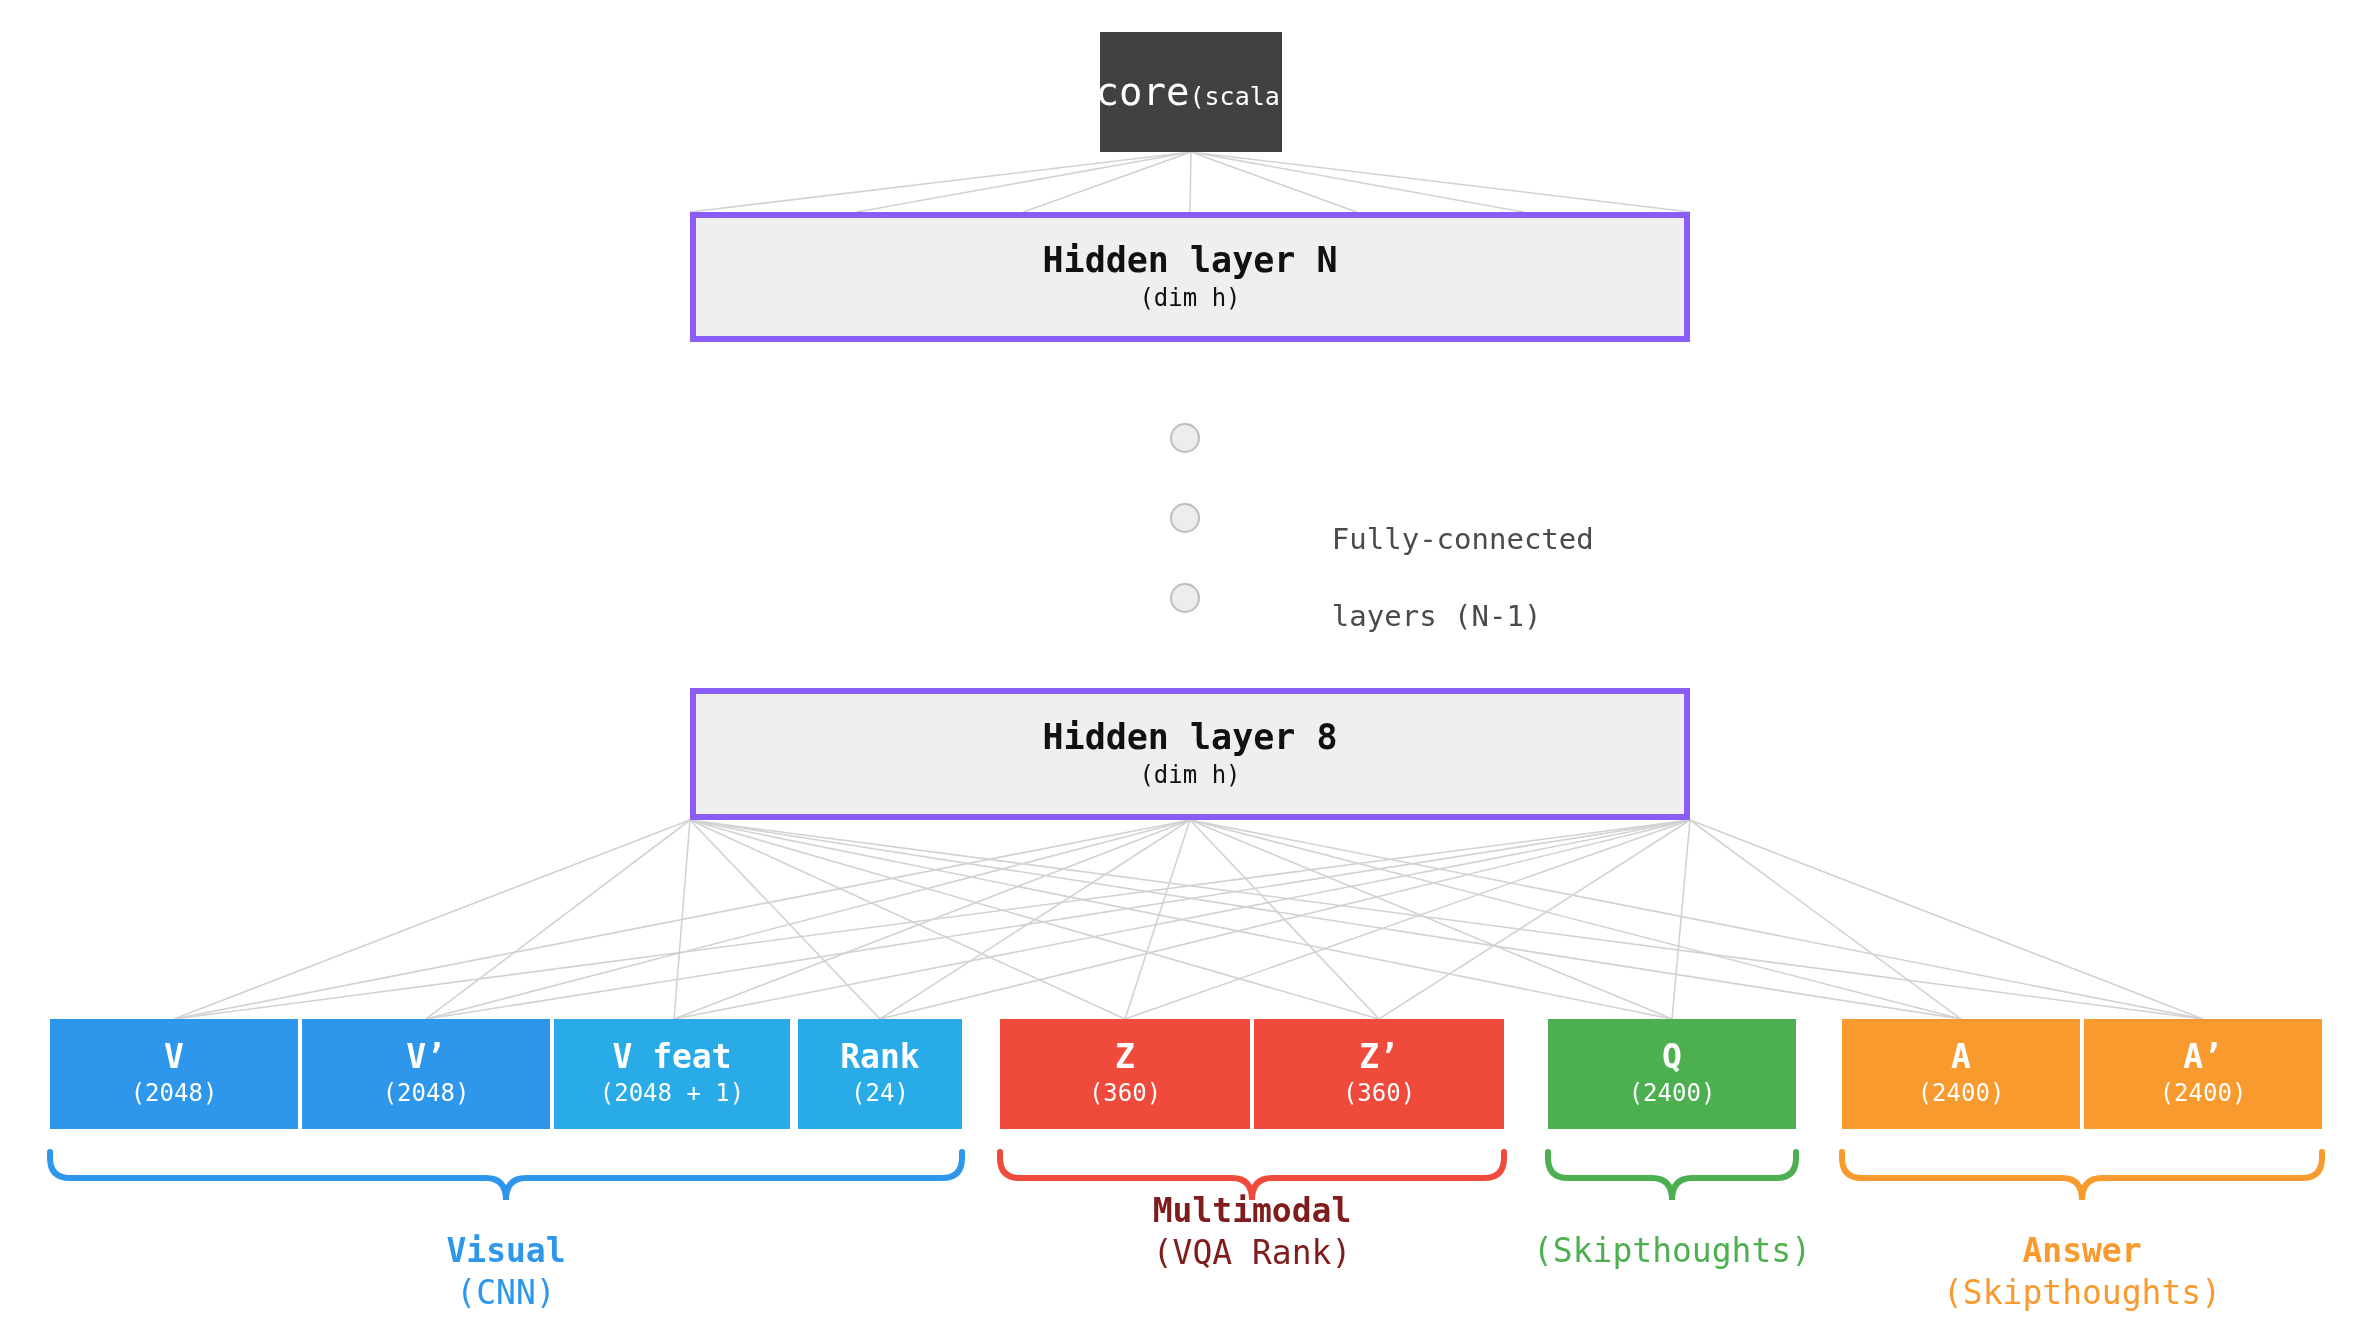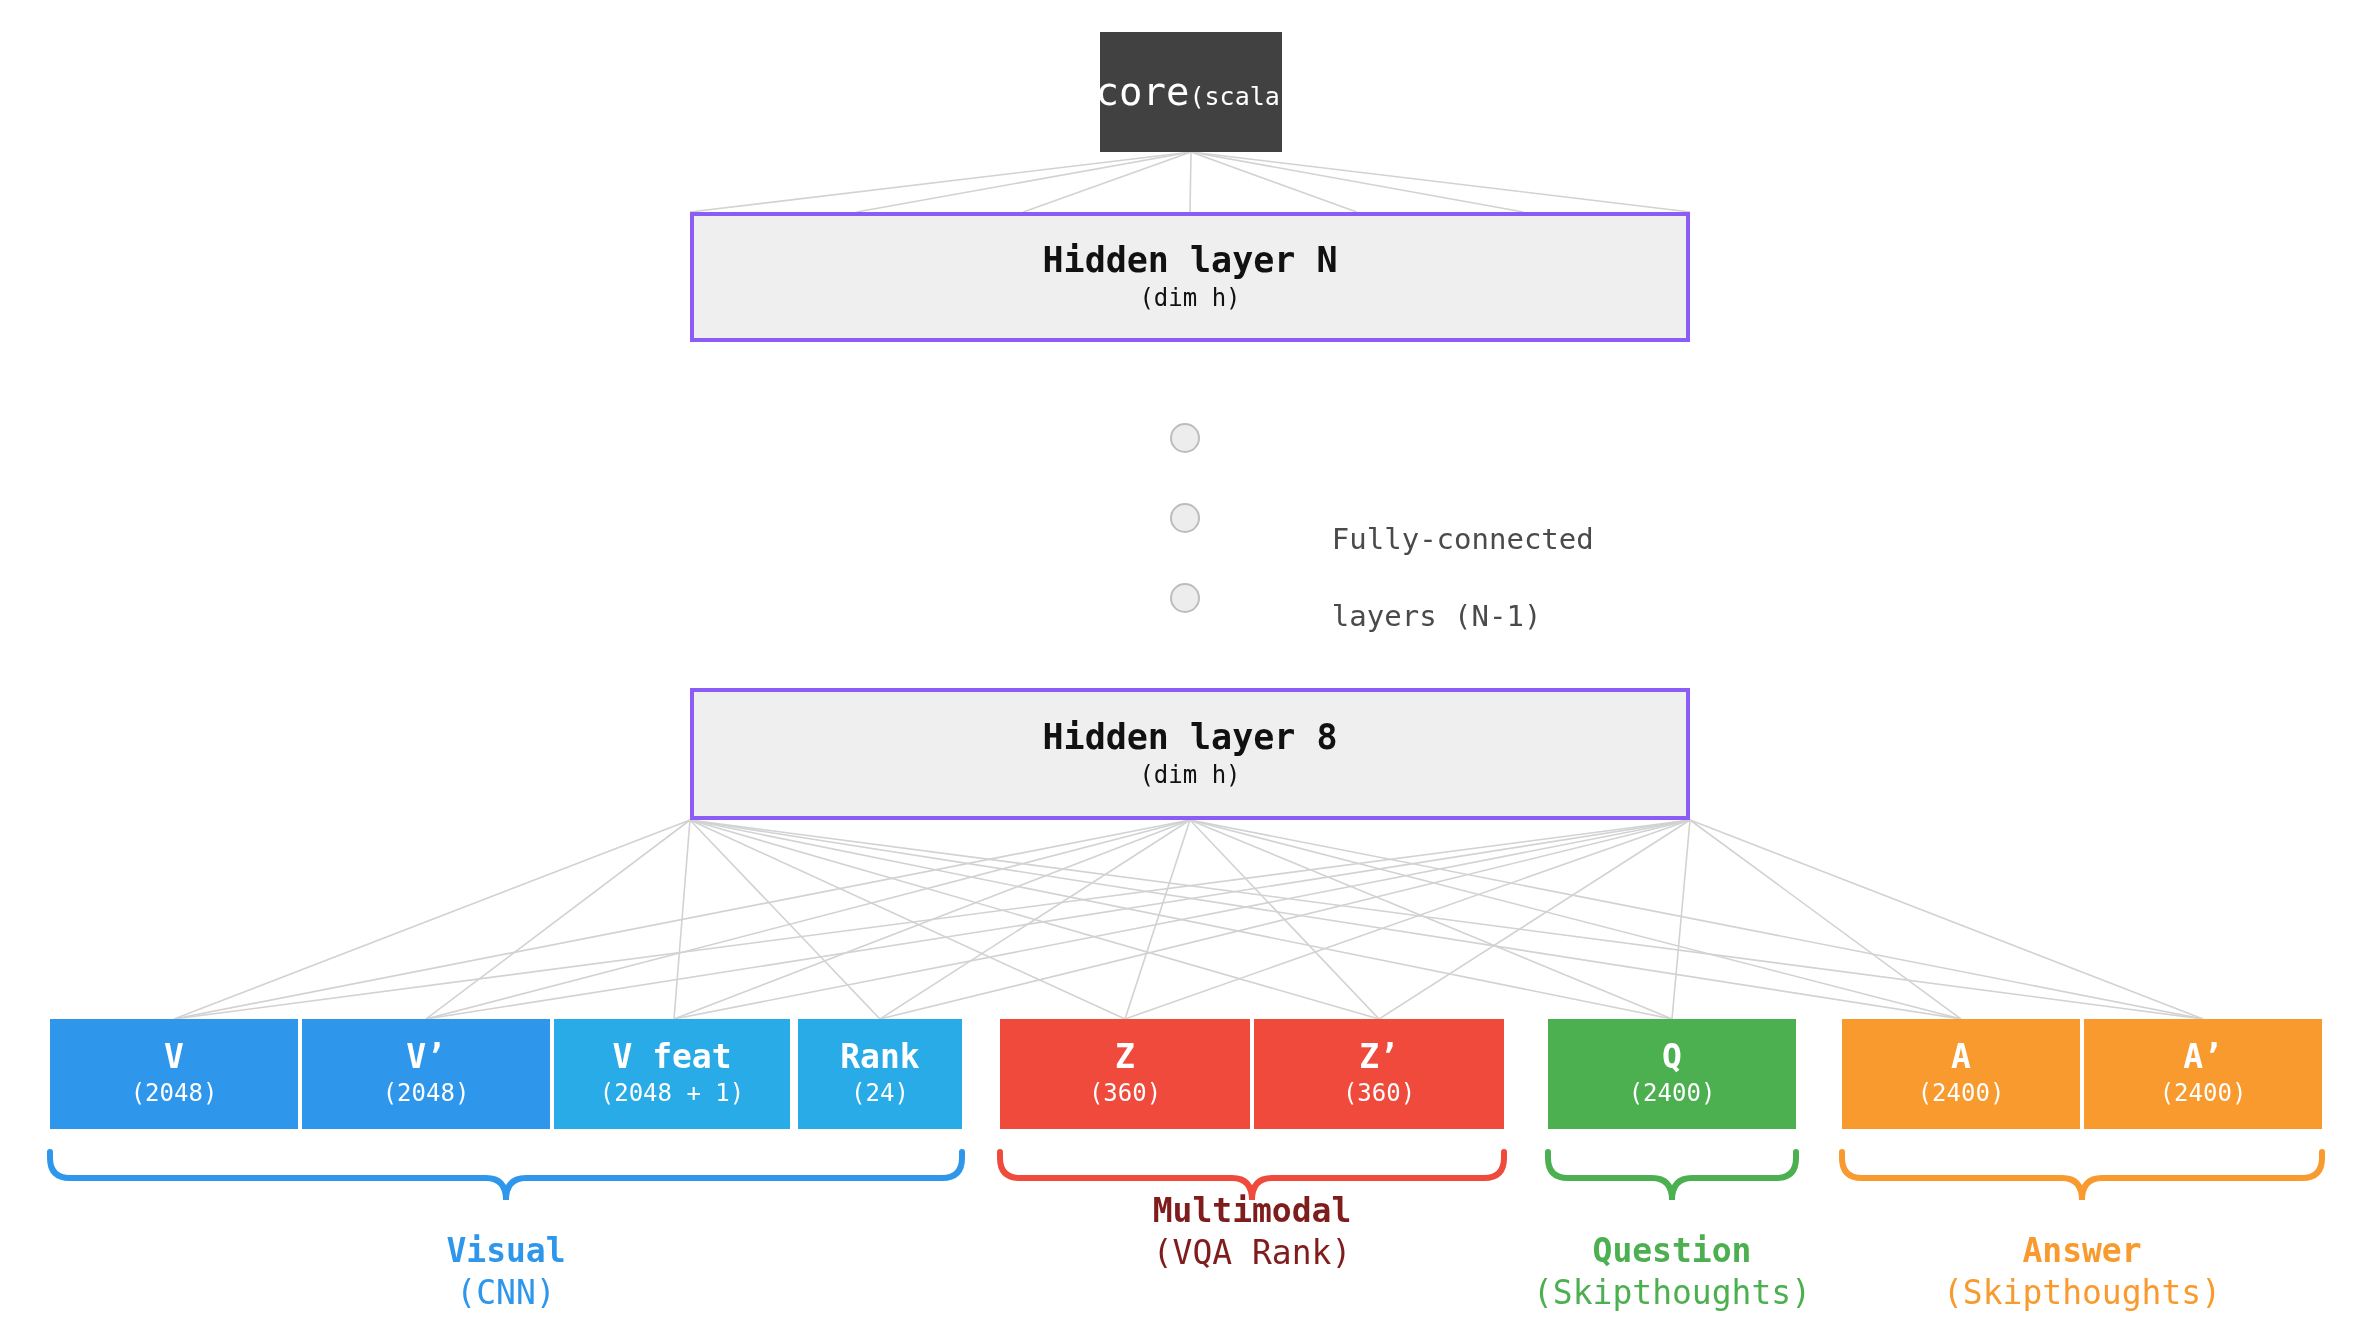"Hidden layer N" .hidden-box { border: 4px solid #8b5cf6 -> 6px solid #8b5cf6 }
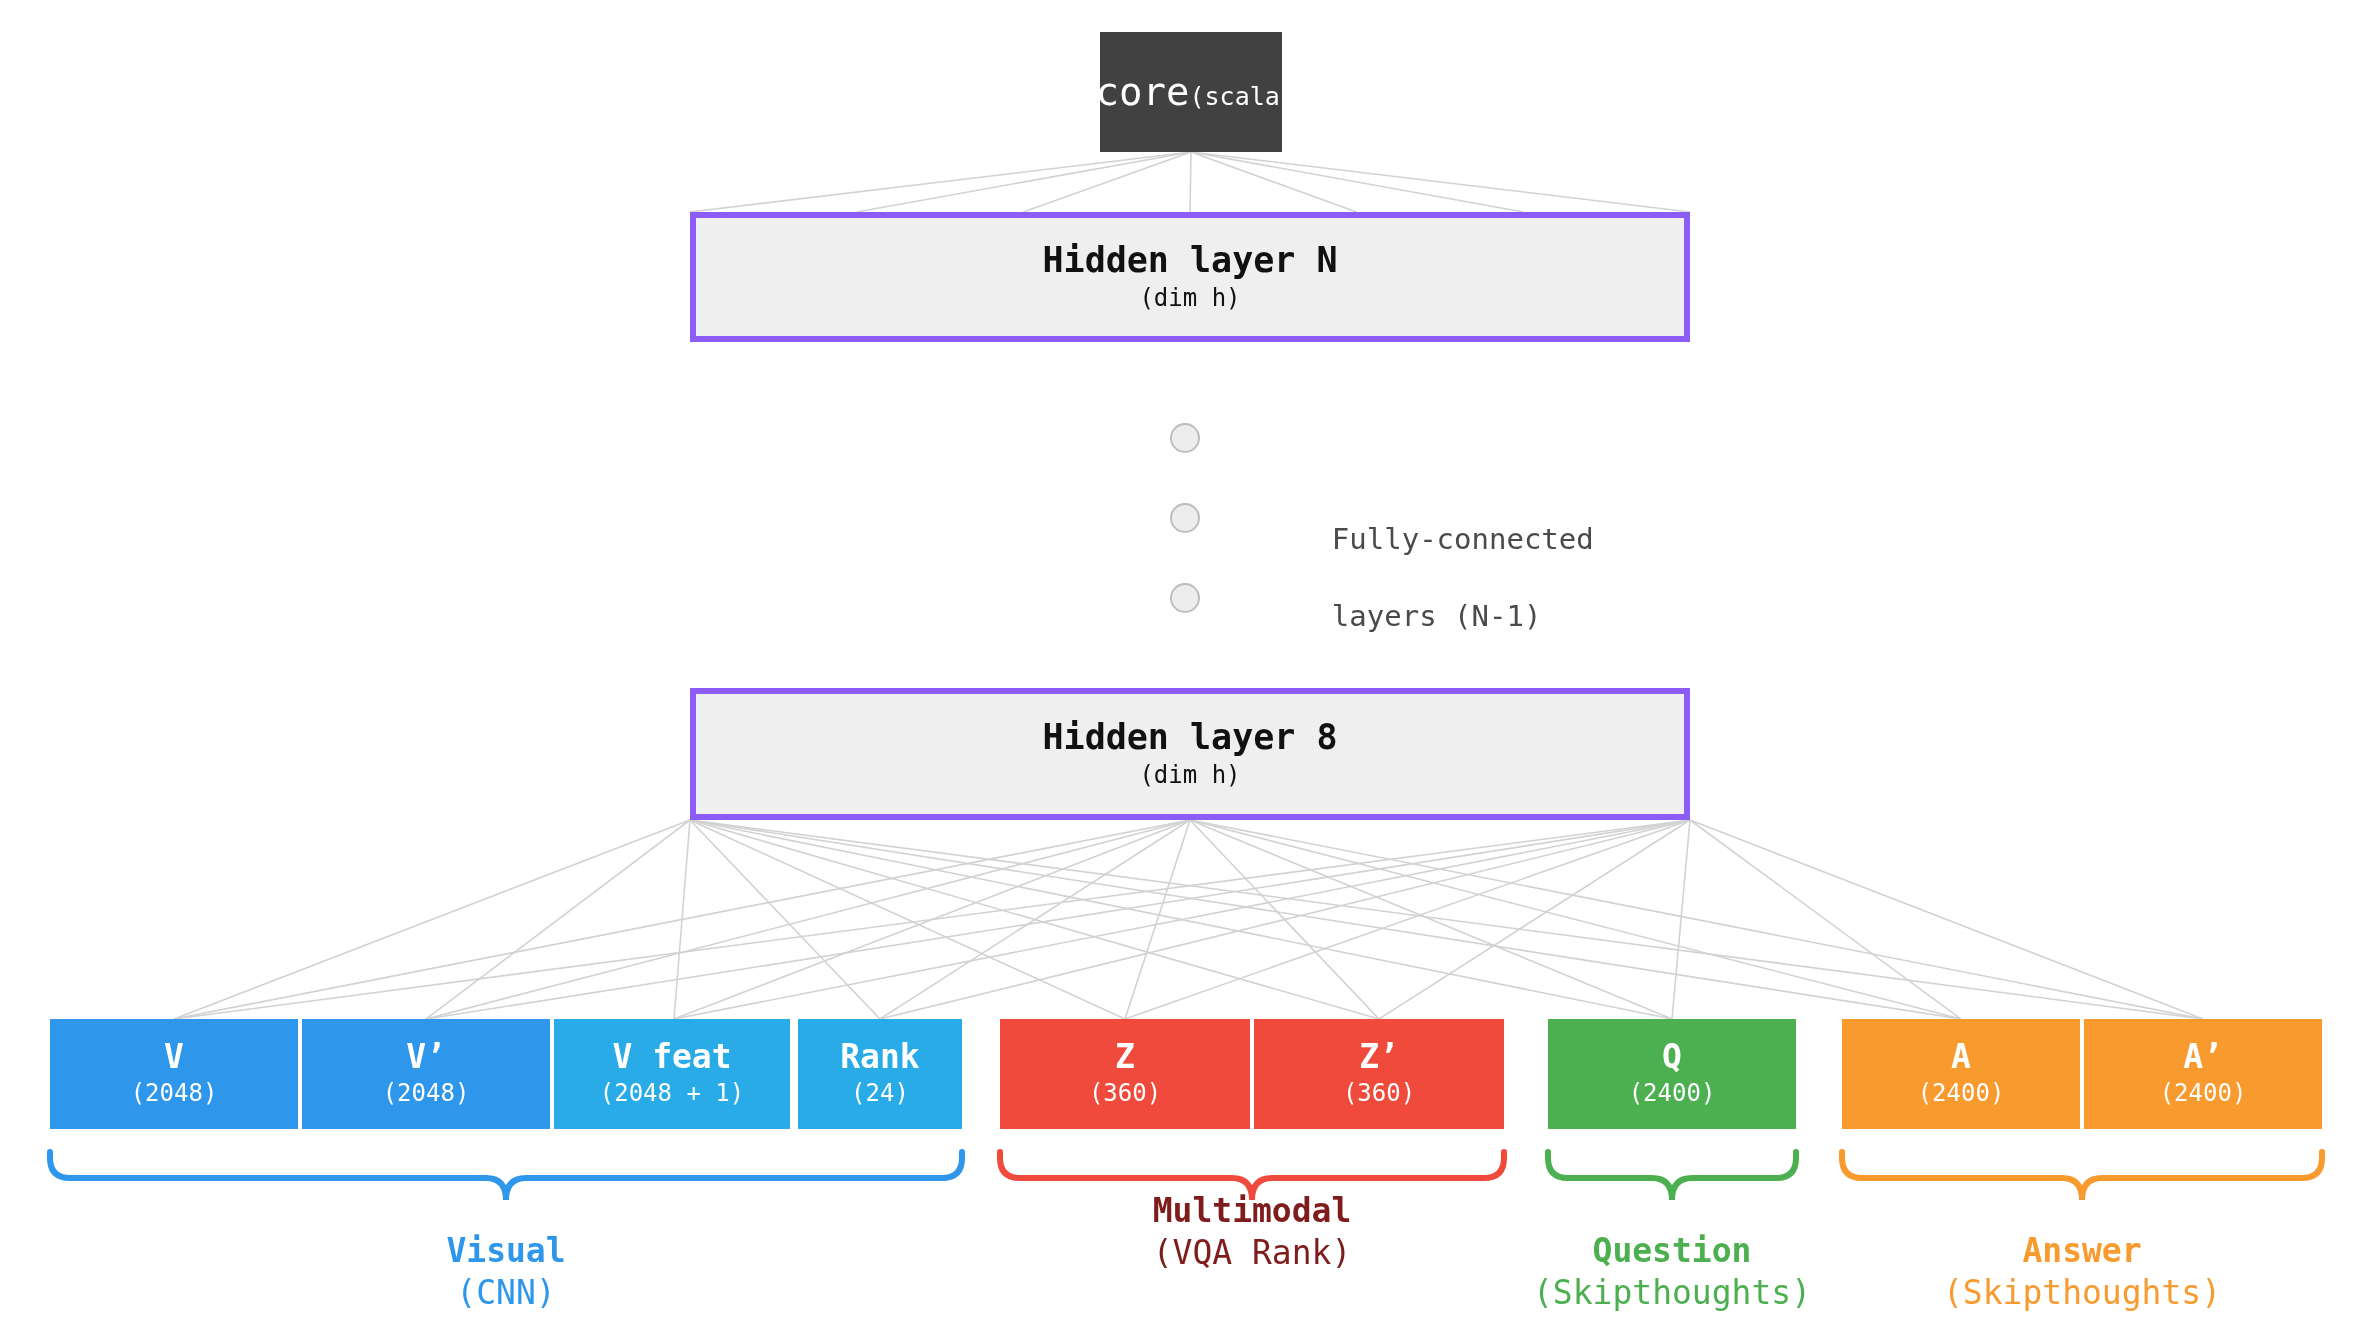"Question" span.grp-name { html: <span>Question</span> -> none }
